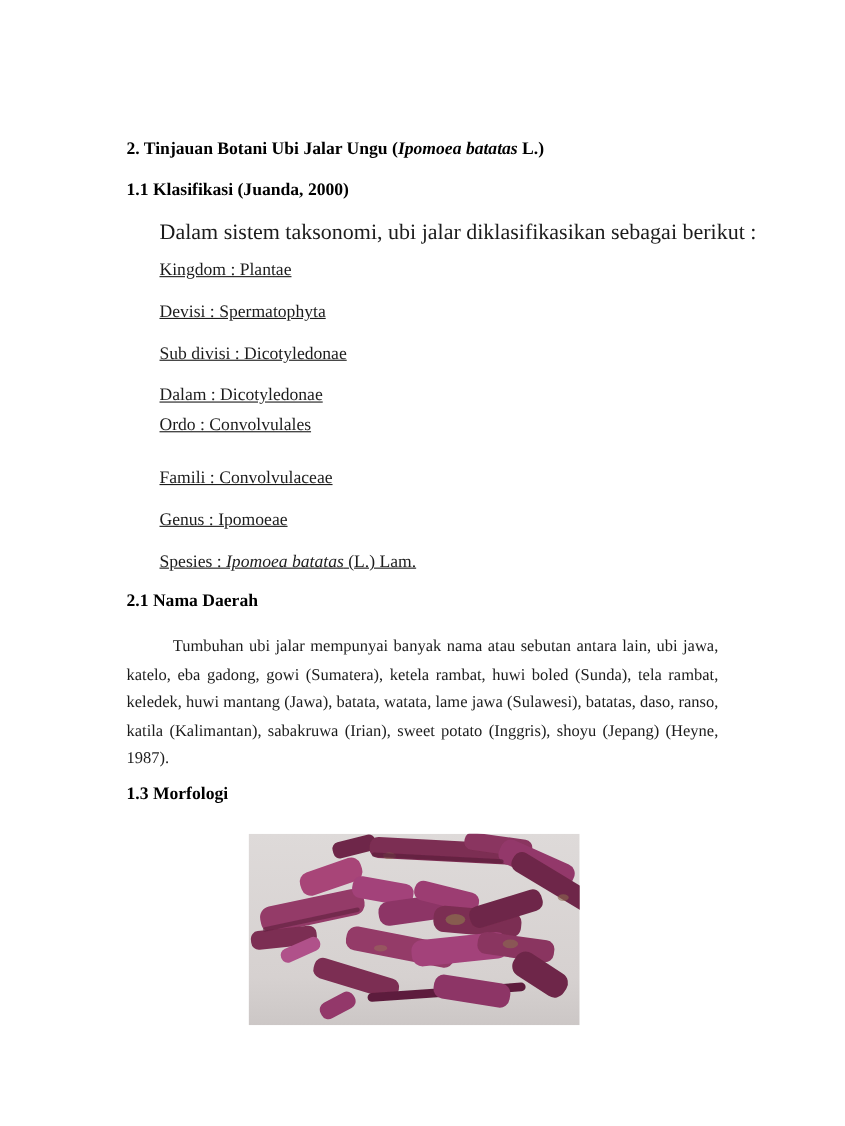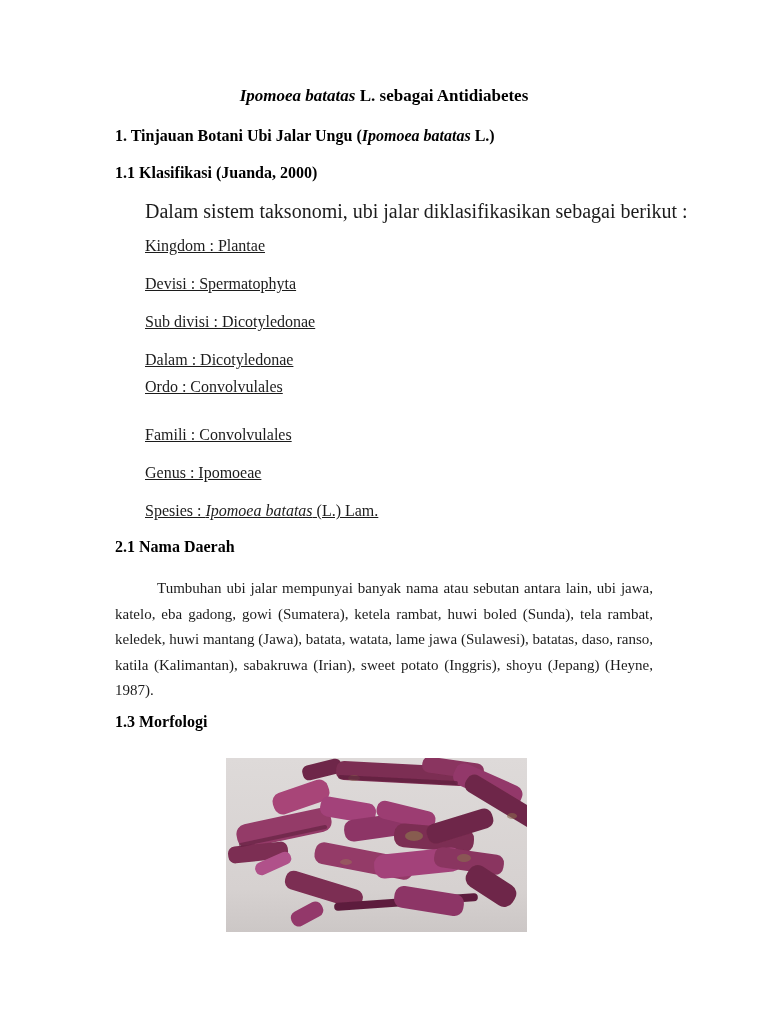"Ipomoea batatas L. sebagai Antidiabetes" div.doc-title { html: <div><span>Ipomoea batatas</span><span> L. sebagai Antidiabetes</span></div> -> none }
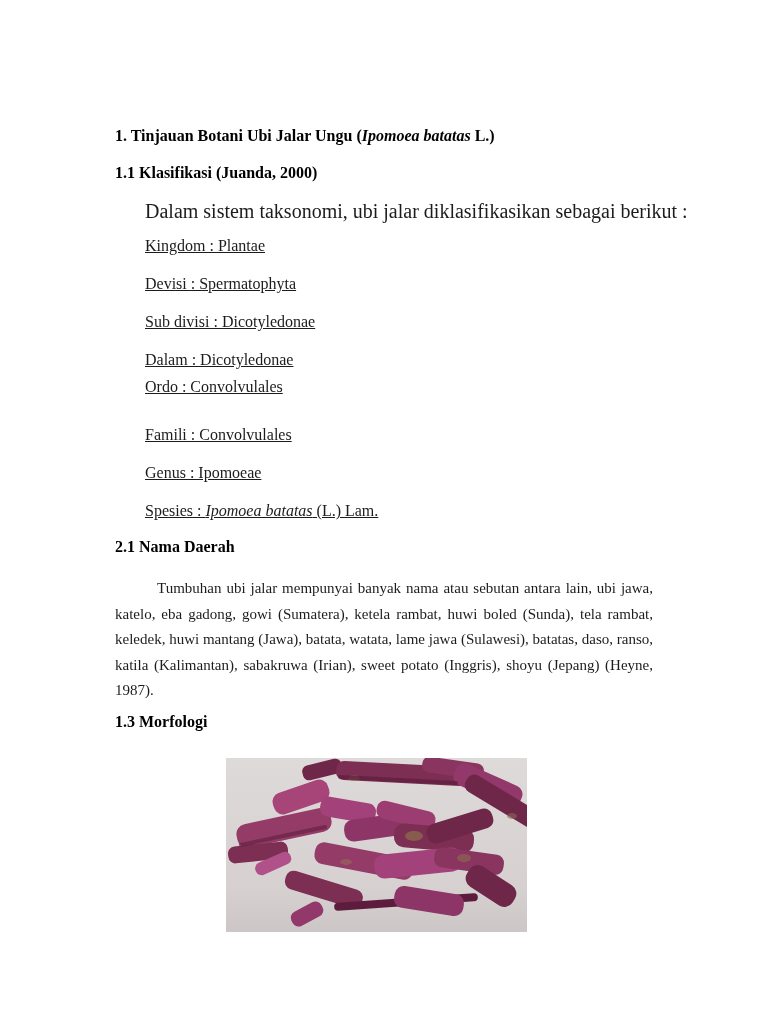"1. Tinjauan Botani Ubi Jalar" span { text: 1 -> 2 }
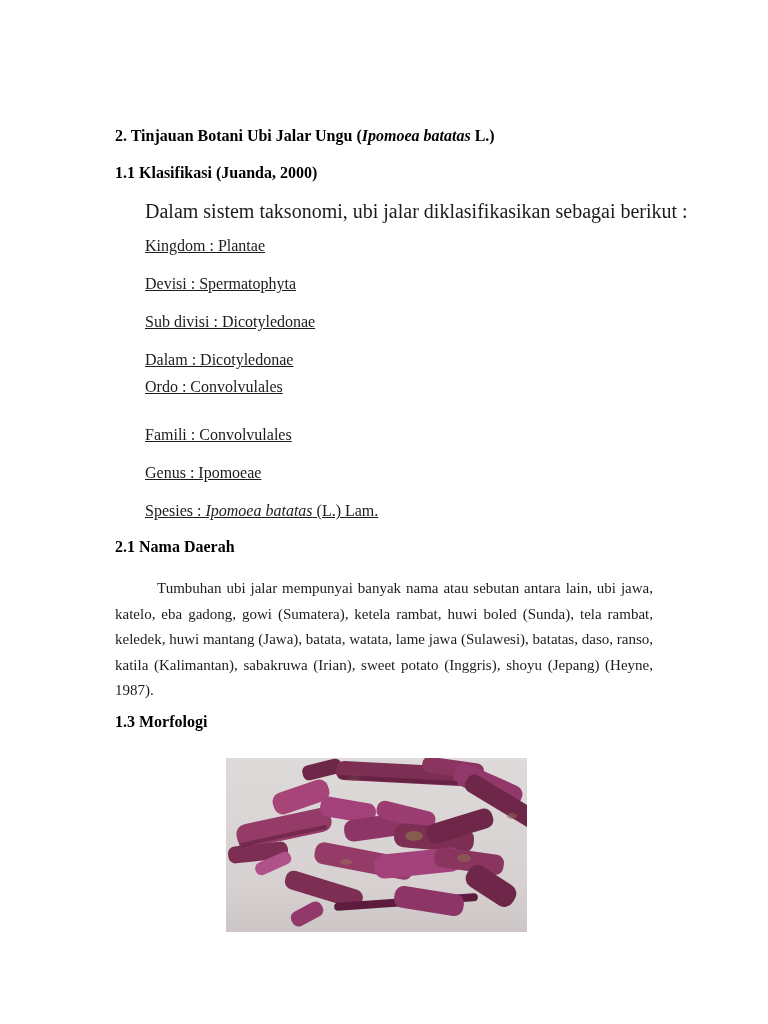"Famili : Convolvulales" div.tax-item { text: Convolvulales -> Convolvulaceae }
